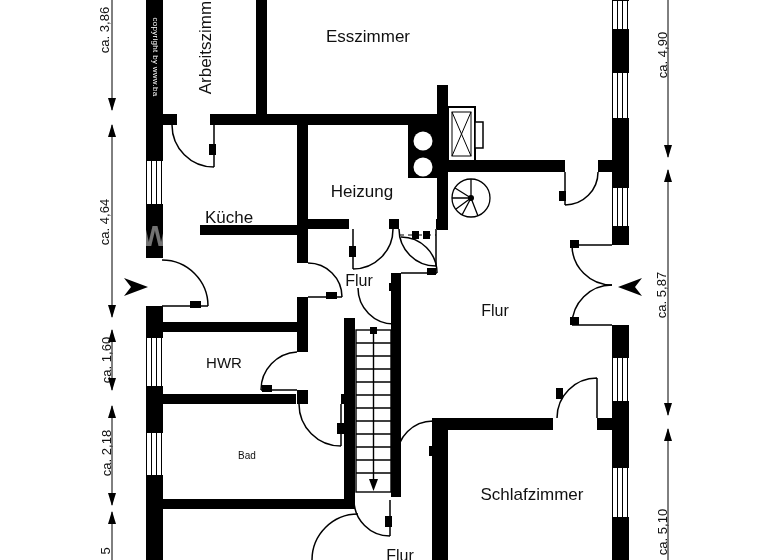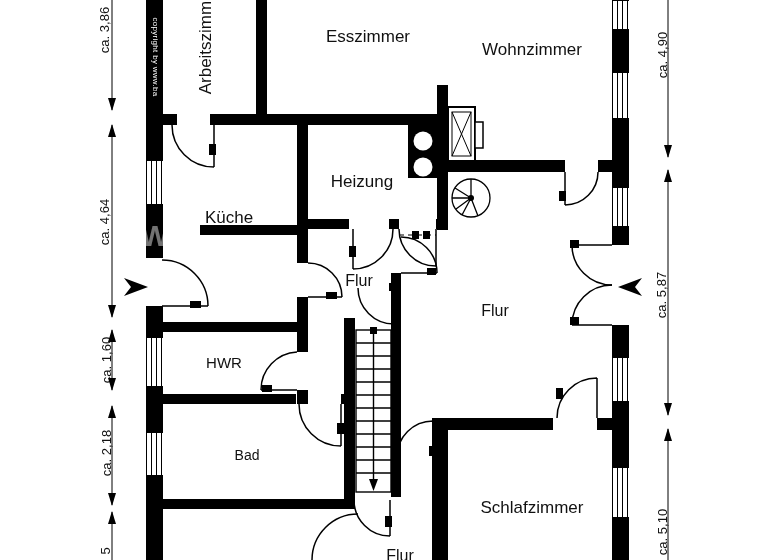"Wohnzimmer" div.room-label { html: <div>Wohnzimmer</div> -> none }
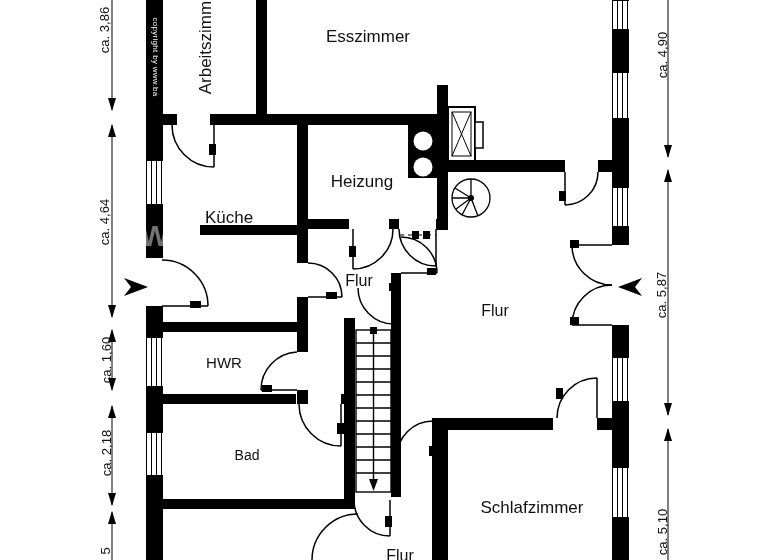"Heizung" div.room-label { top: 182px -> 192px }
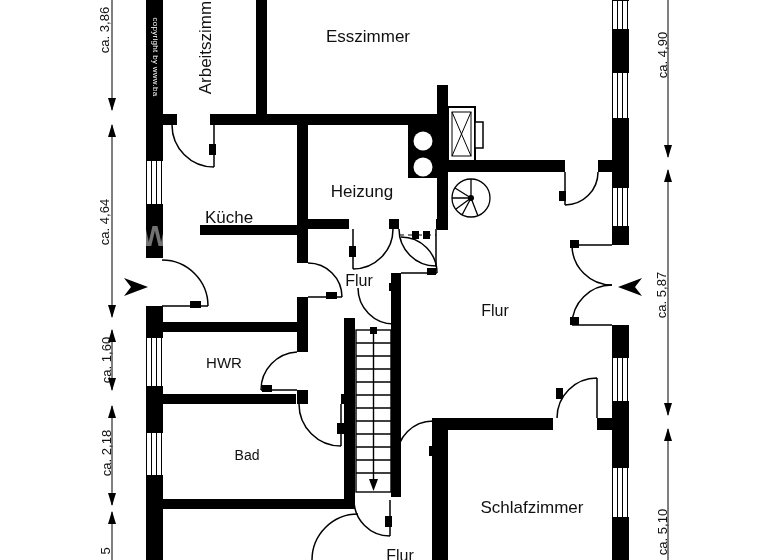"Bad" div.room-label { font-size: 14px -> 10px }
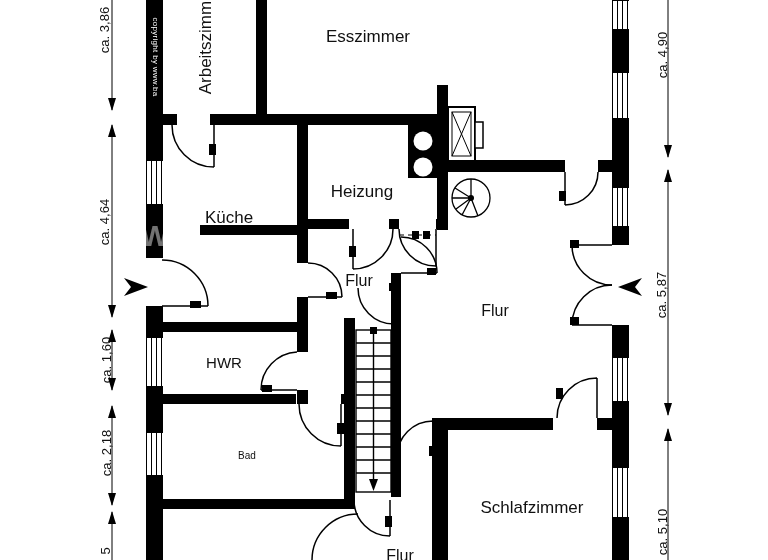"Schlafzimmer" div.room-label { top: 508px -> 495px }
